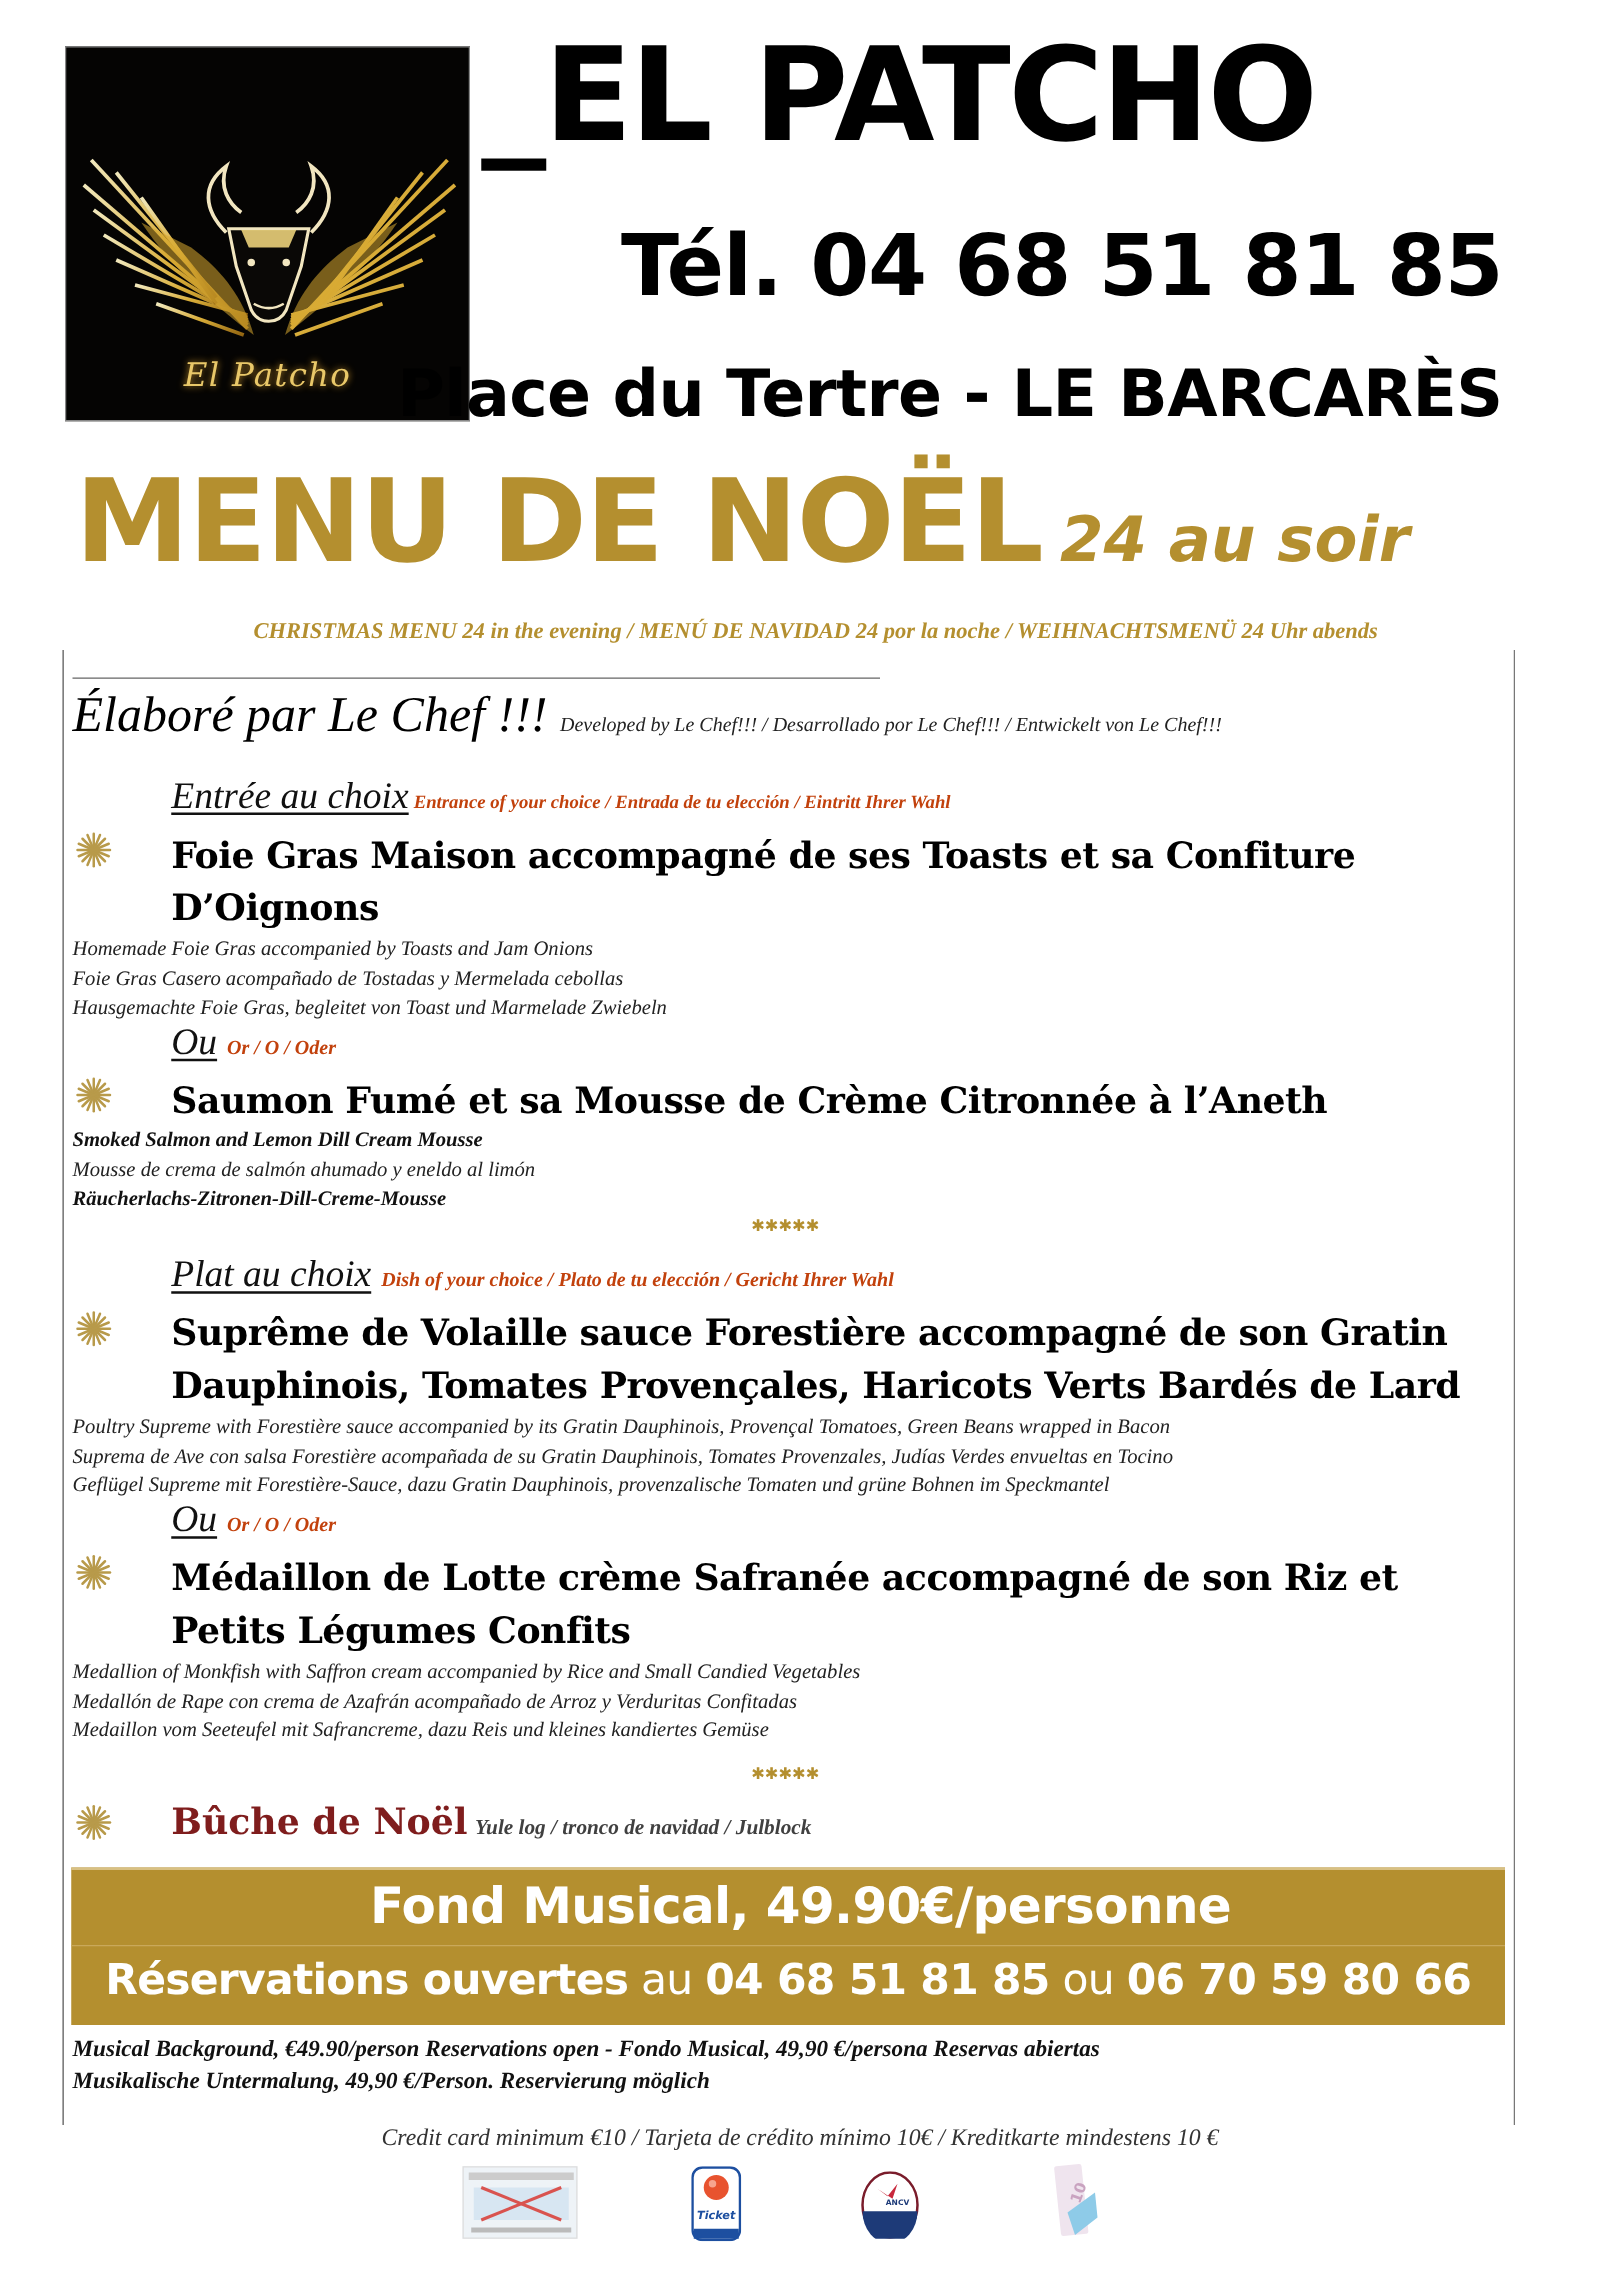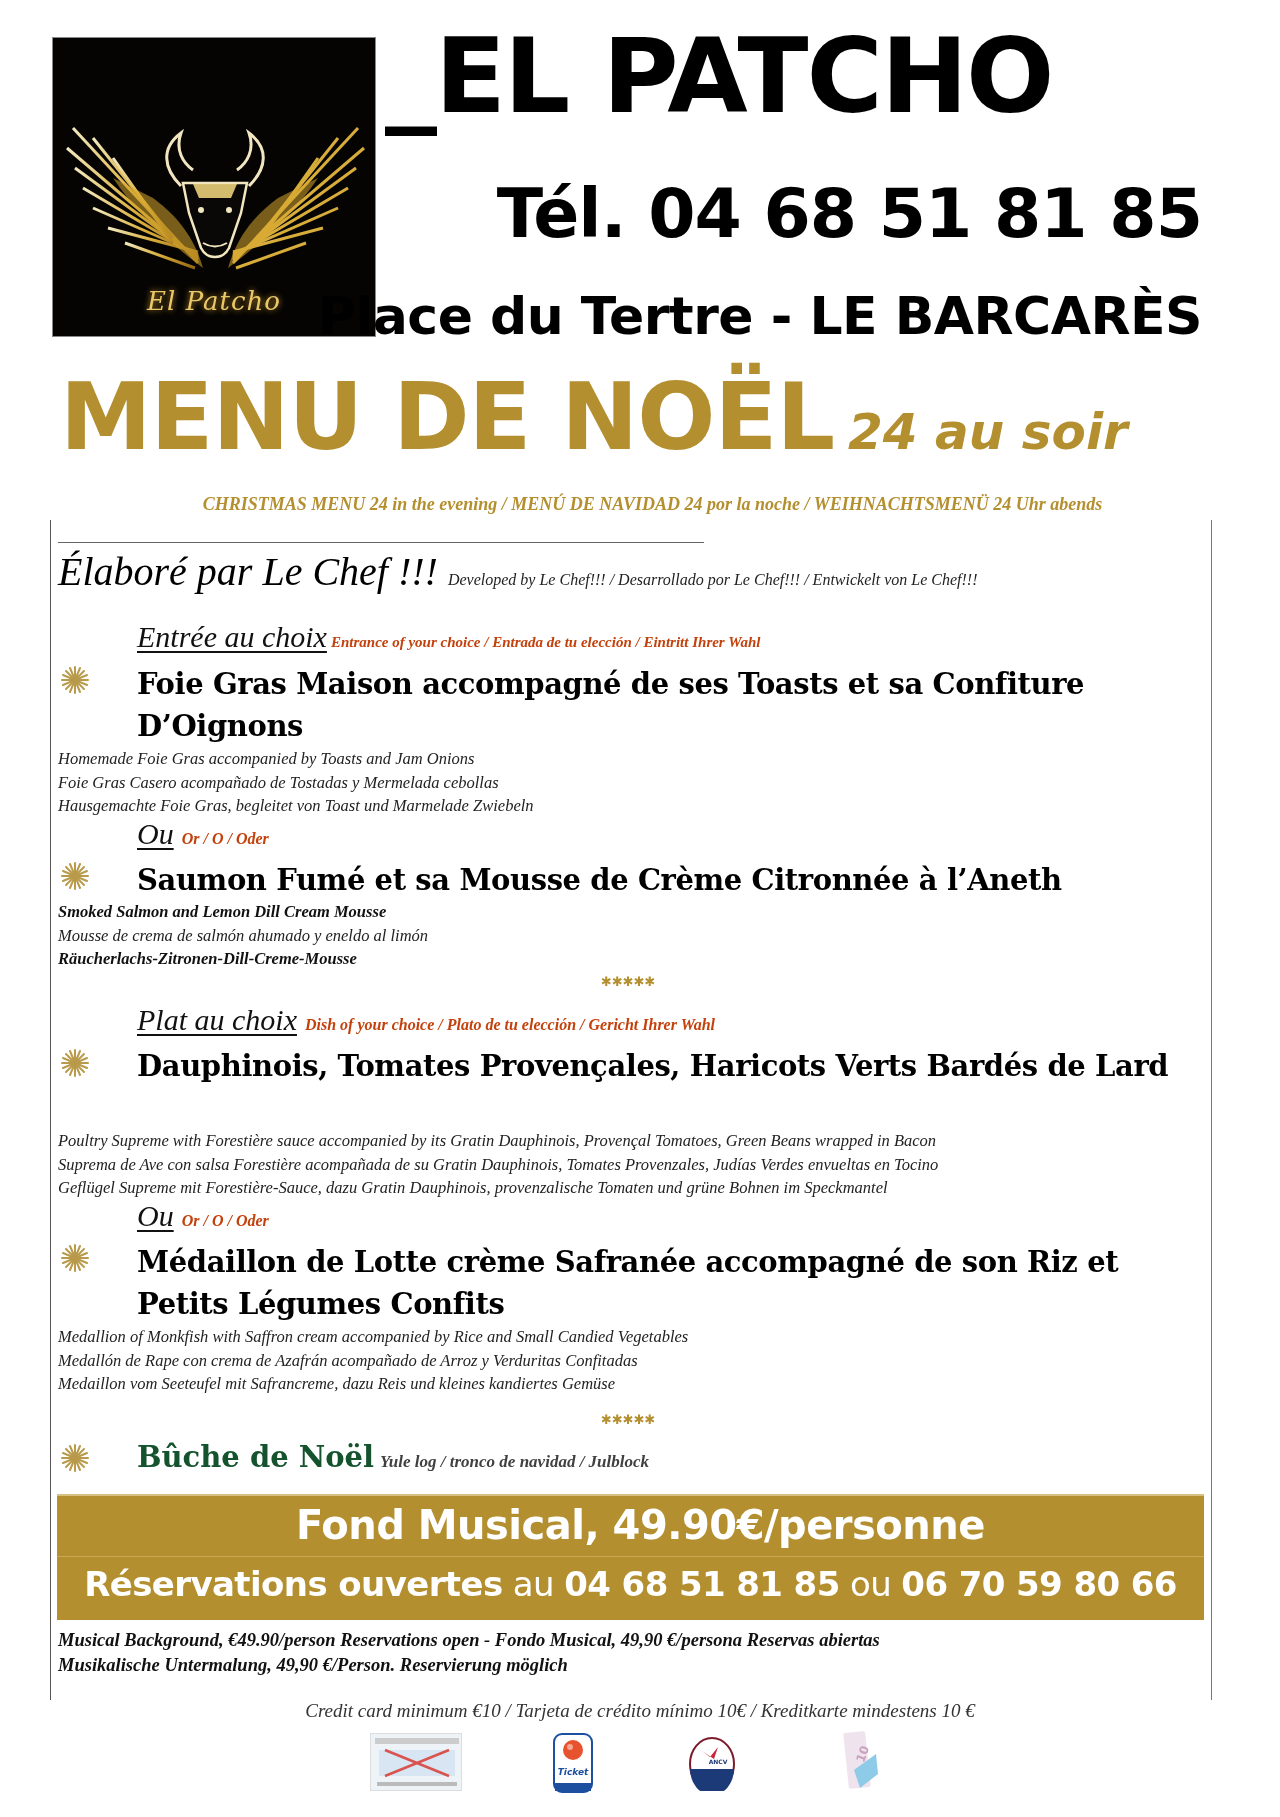"Suprême de Volaille sauce Forestière" div { html: none -> <div>Suprême de Volaille sauce Forestière accompagné de son Gratin</div> }
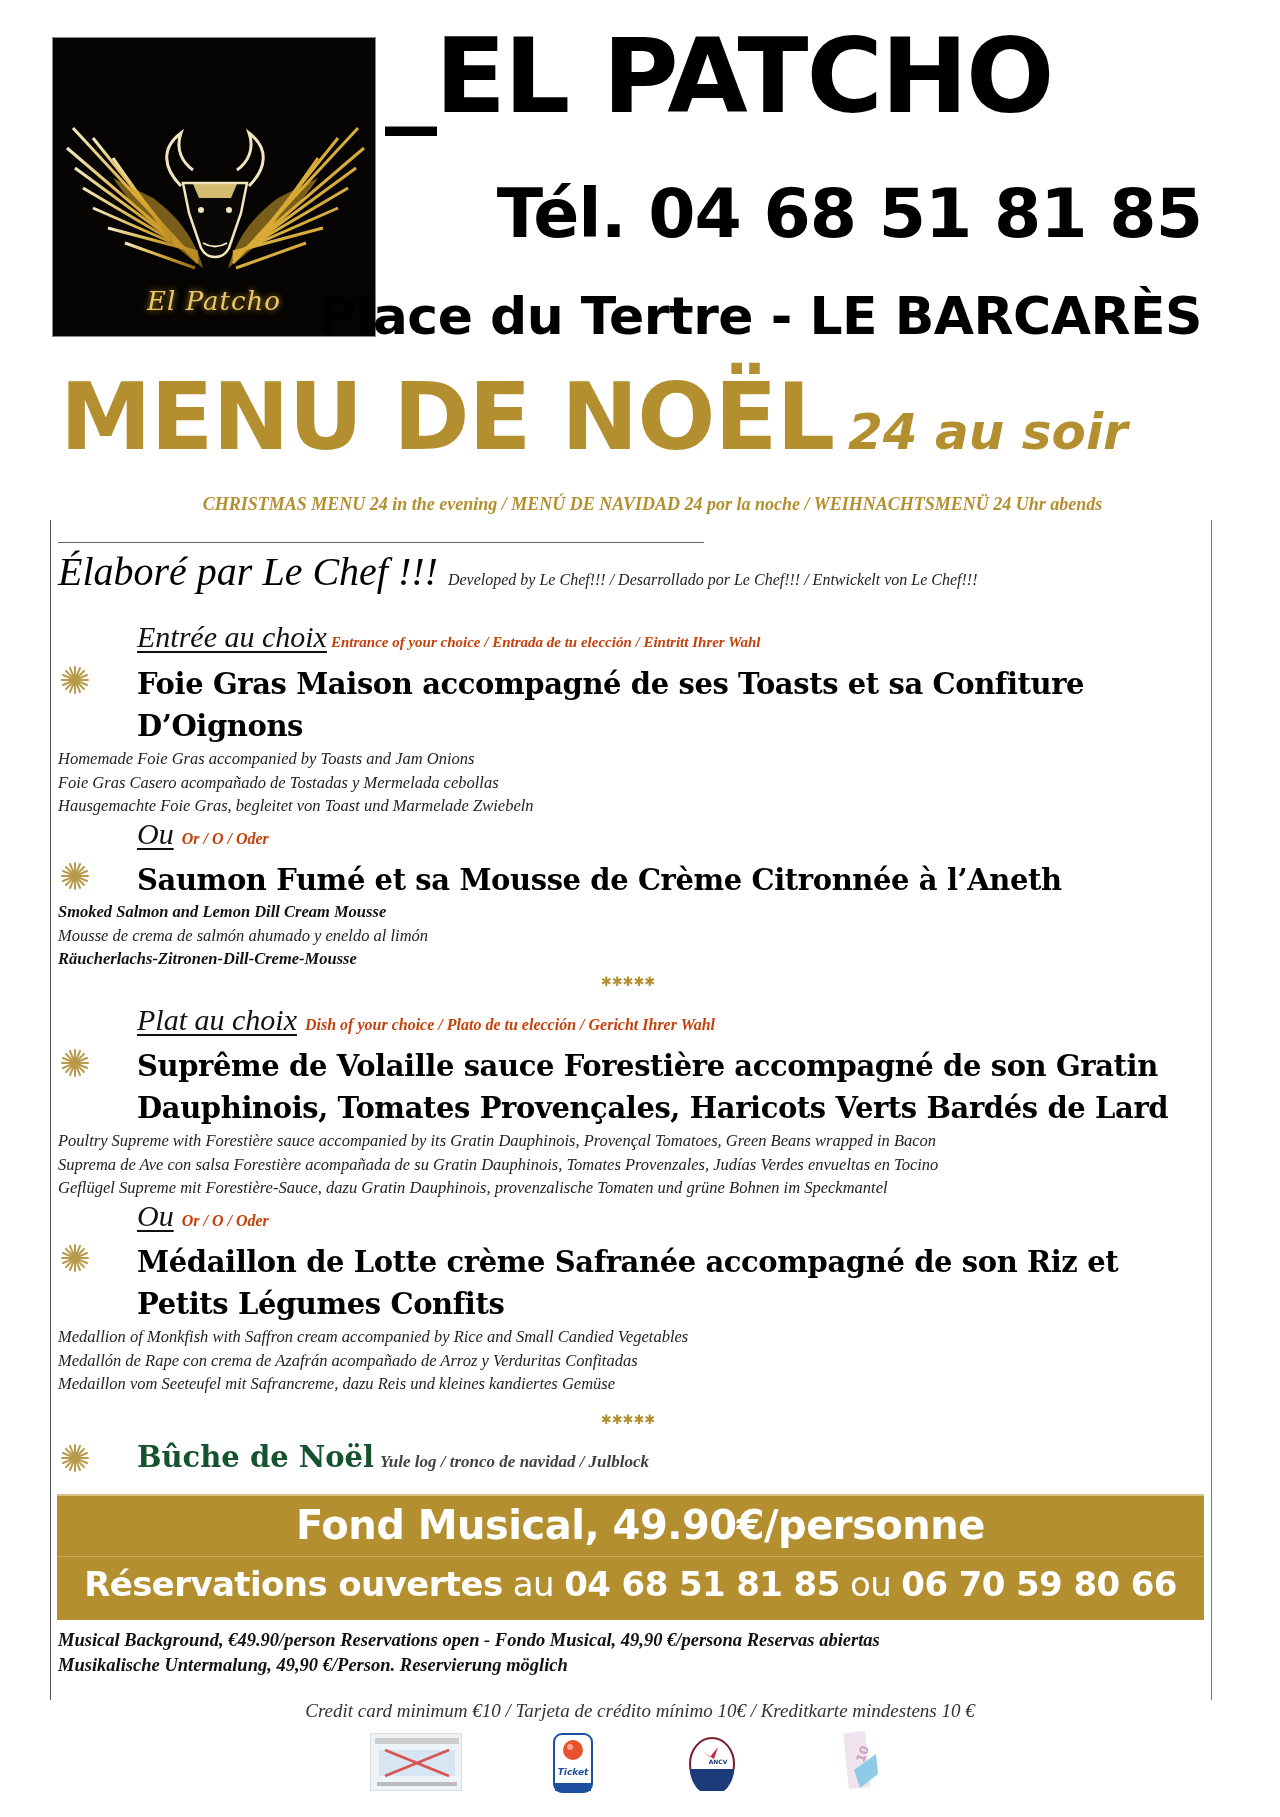"Bûche de Noël" .buche-title { color: #14532d -> #7f1d1d }
